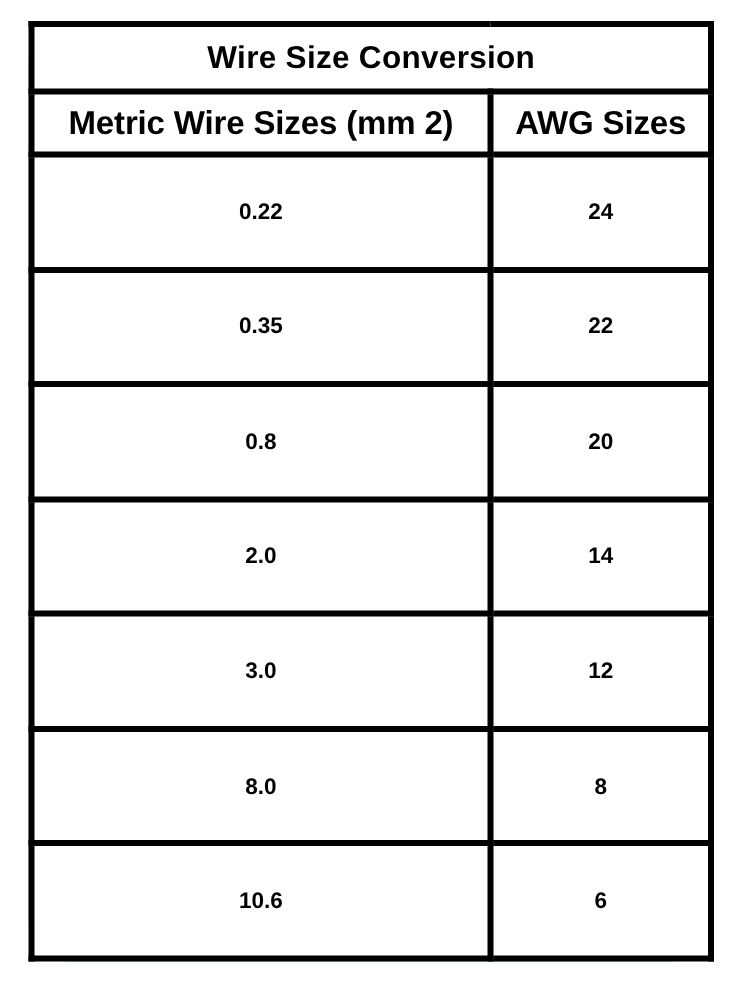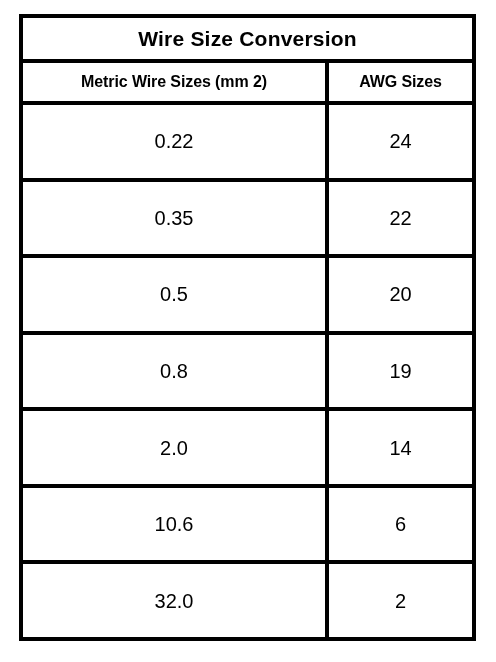"Metric Wire Sizes (mm 2)" .col-header { font-size: 16px -> 22px }
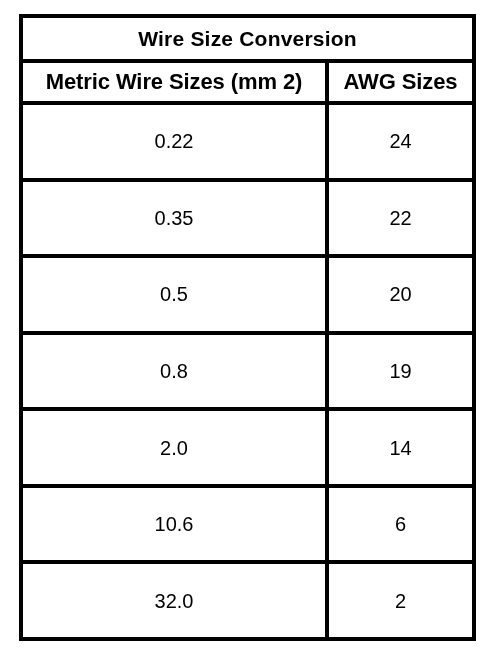"0.22" .data-cell { font-size: 20px -> 15px; font-weight: normal -> bold }
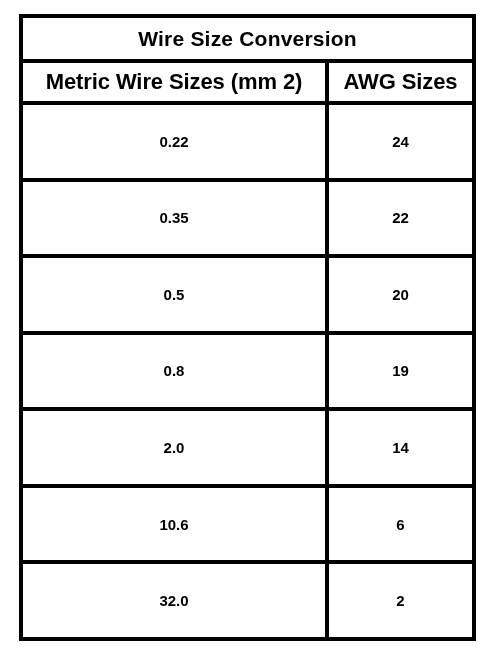"0.5" tr { html: <tr> <td>0.5</td> <td>20</td> </tr> -> none }
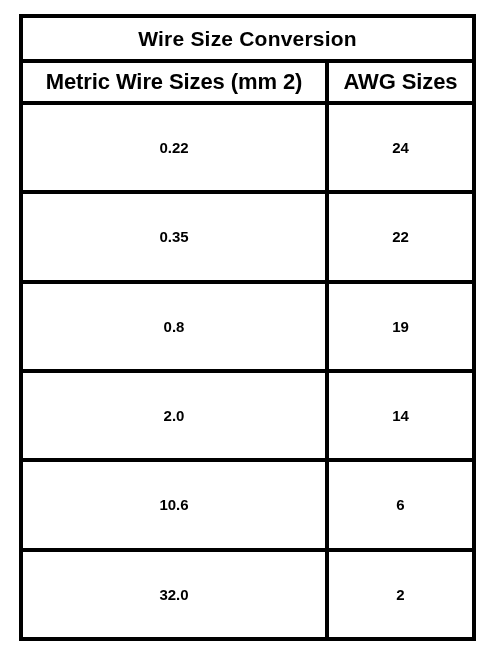"19" td.data-cell { text: 19 -> 20 }
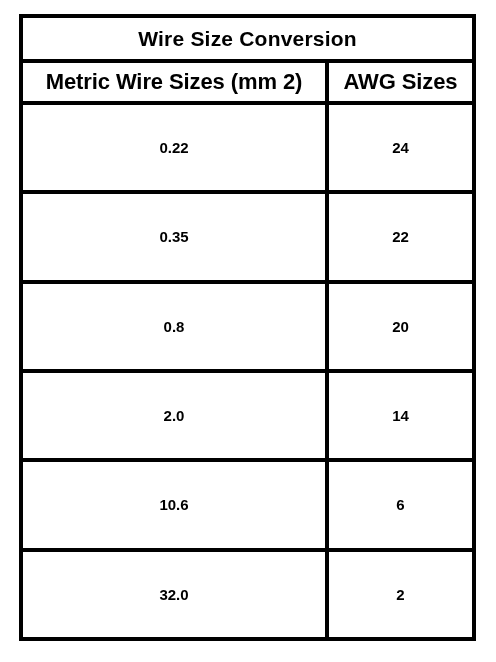"3.0" tr { html: none -> <tr> <td>3.0</td> <td>12</td> </tr> }
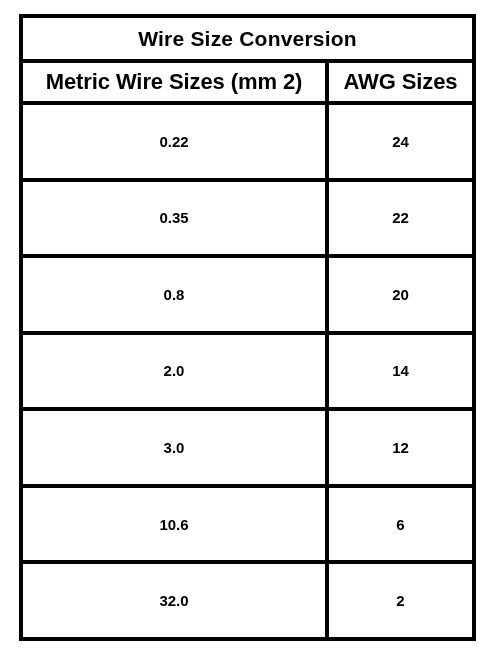"8.0" tr { html: none -> <tr> <td>8.0</td> <td>8</td> </tr> }
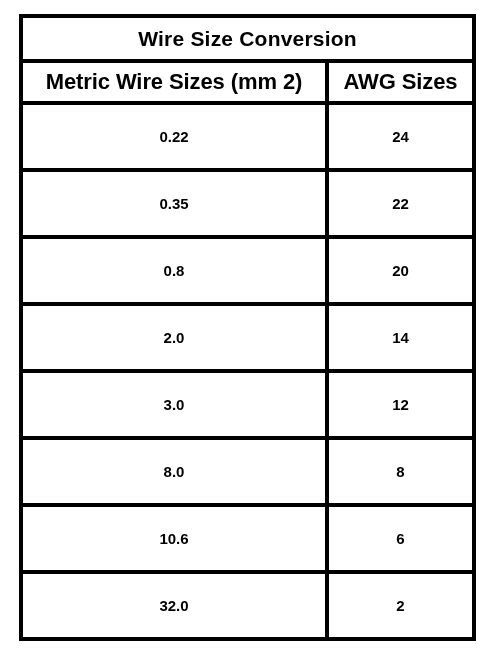"32.0" tr { html: <tr> <td>32.0</td> <td>2</td> </tr> -> none }
